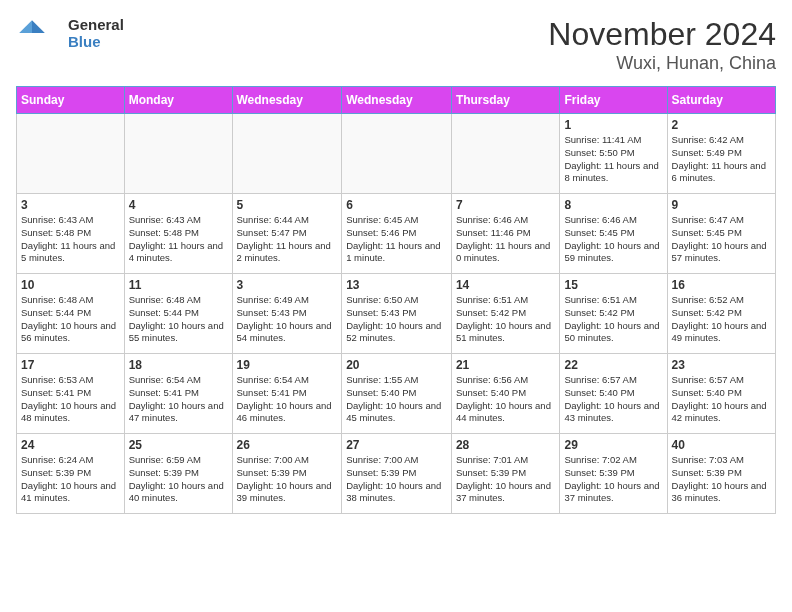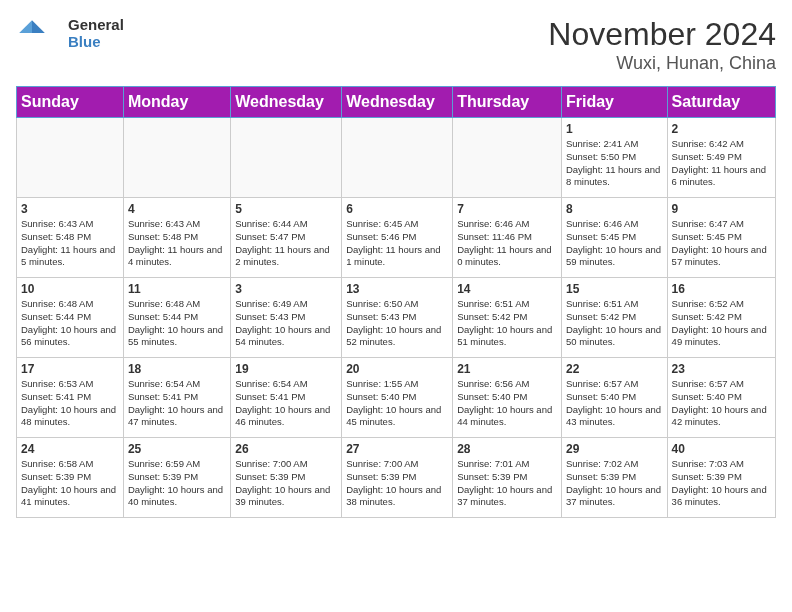"Sunday" .calendar th { background: #a21caf -> #d946ef; font-size: 16px -> 12px }
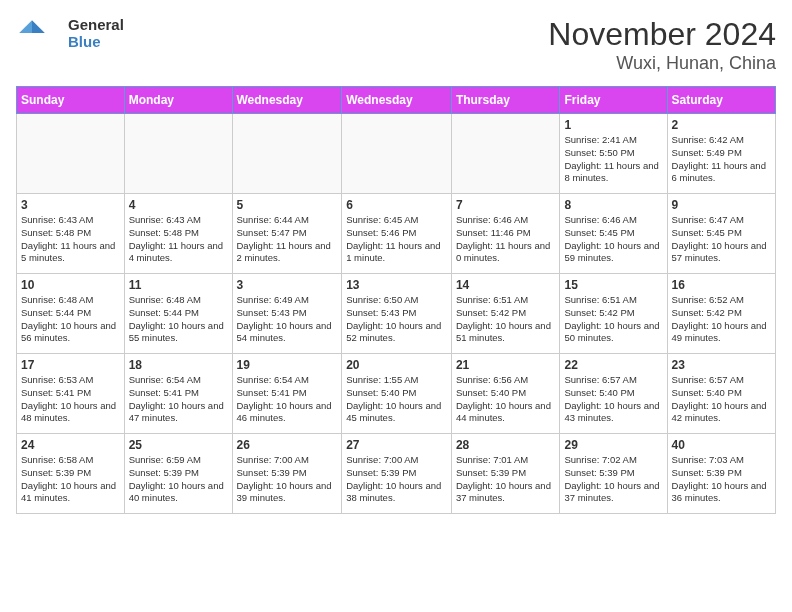"Sunrise: 2:41 AM Sunset: 5:50" div.day-info { text: 2:41 -> 11:41 }
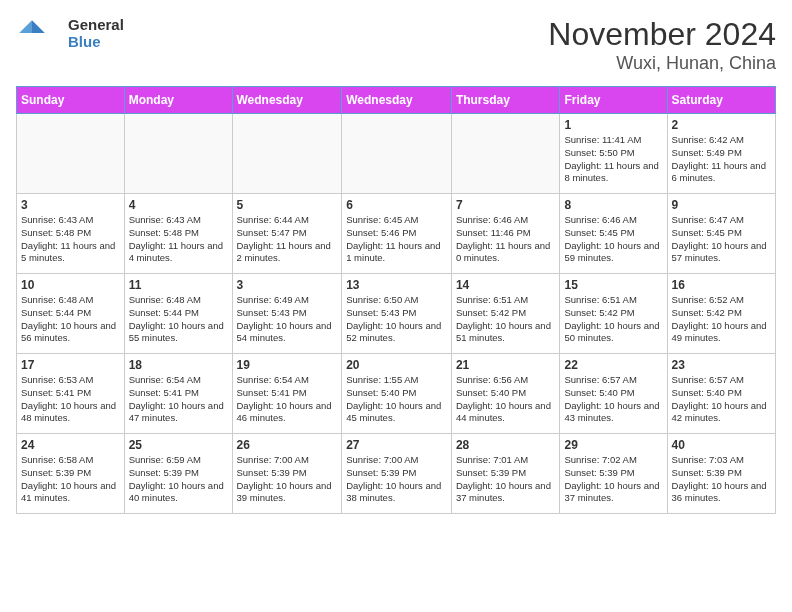"Sunrise: 6:58 AM Sunset: 5:39" div.day-info { text: 6:58 -> 6:24 }
